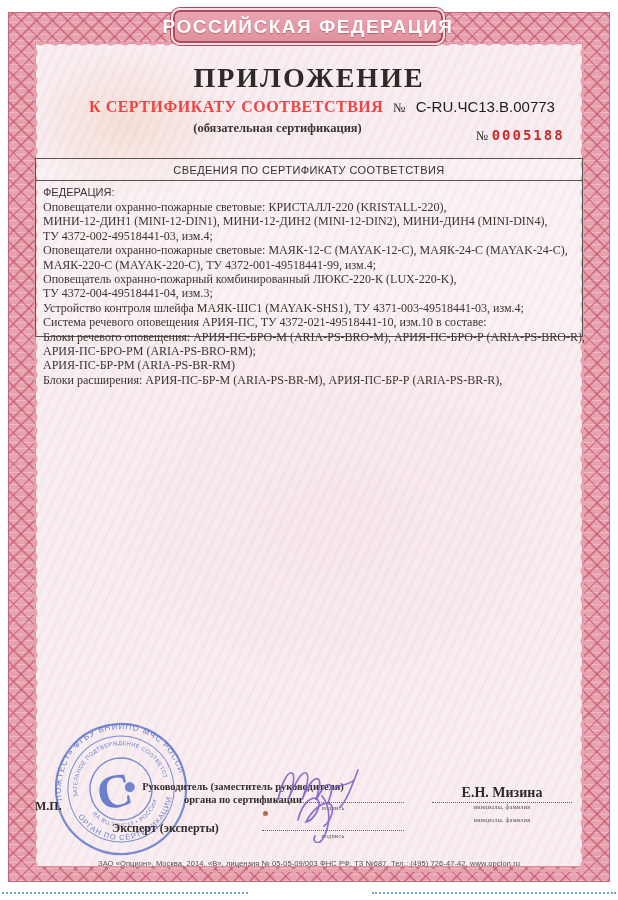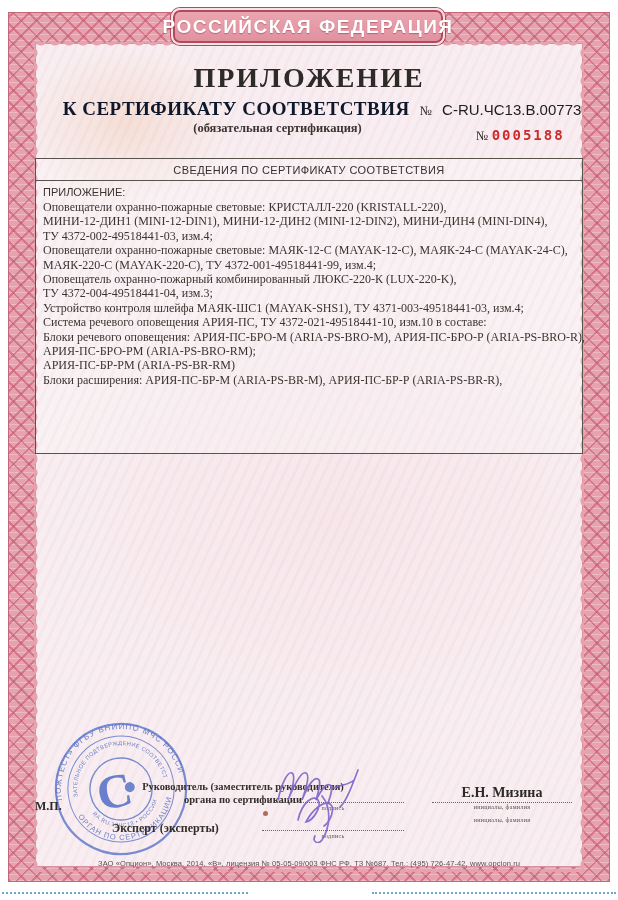"К СЕРТИФИКАТУ СООТВЕТСТВИЯ" .subtitle .st-text { color: #0f172a -> #ef4444; font-size: 19px -> 16px }
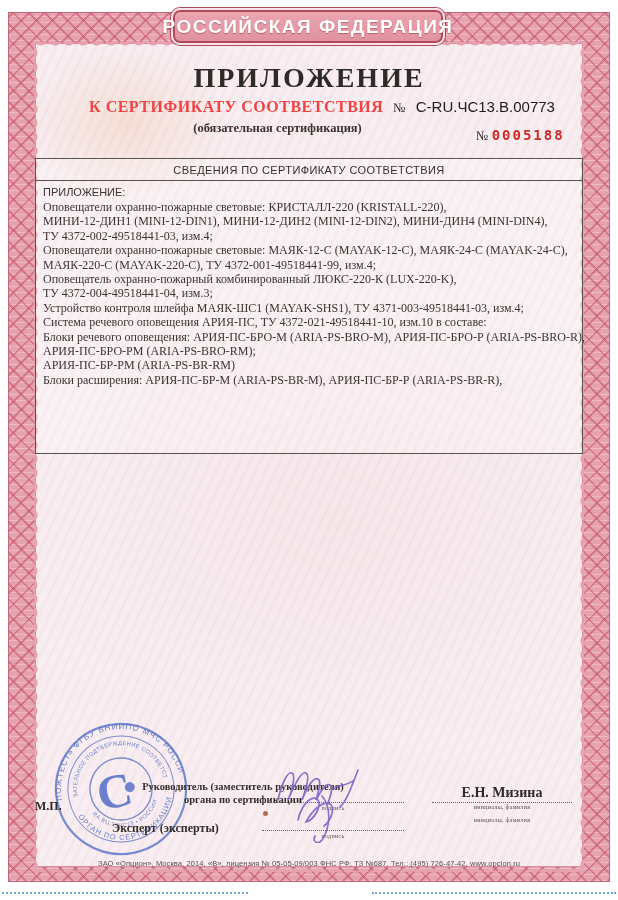"СВЕДЕНИЯ ПО СЕРТИФИКАТУ СООТВЕТСТВИЯ" .infobox { height: 296px -> 179px }
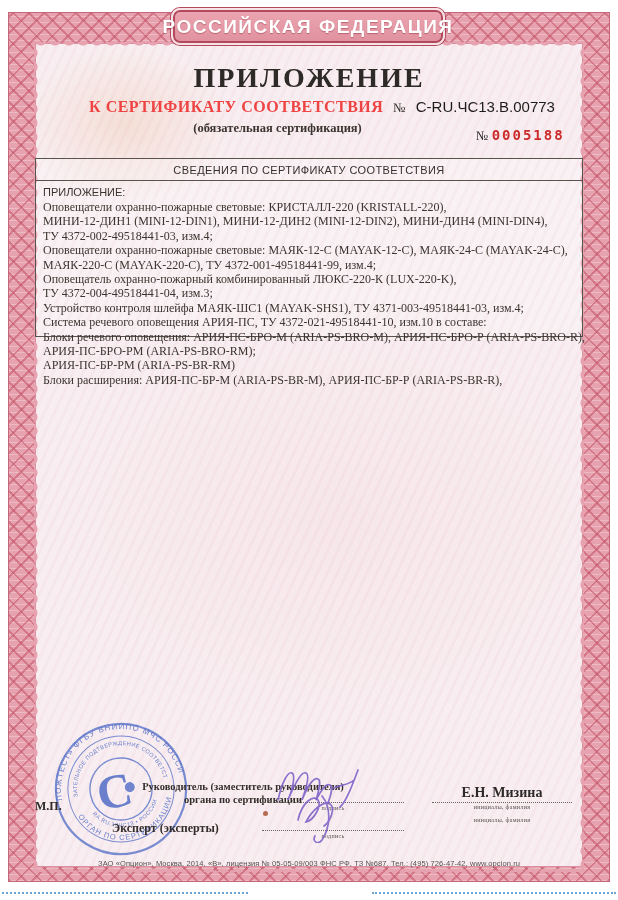"ПРИЛОЖЕНИЕ:" div.lead { text: ПРИЛОЖЕНИЕ -> ФЕДЕРАЦИЯ }
